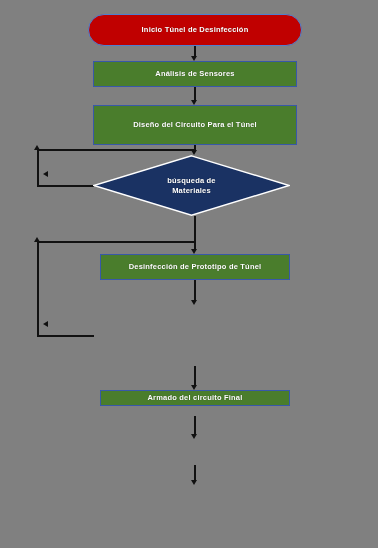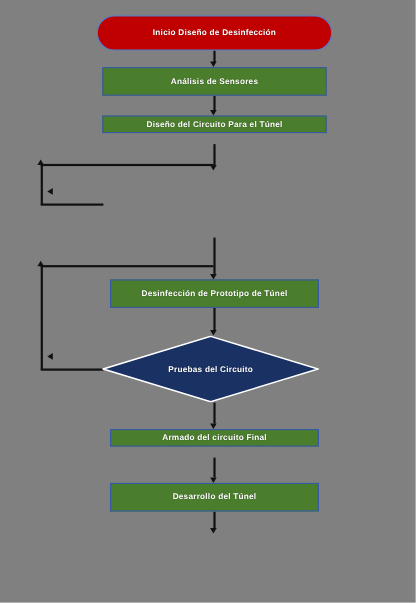"Inicio Diseño de Desinfección" span { text: Diseño -> Túnel }
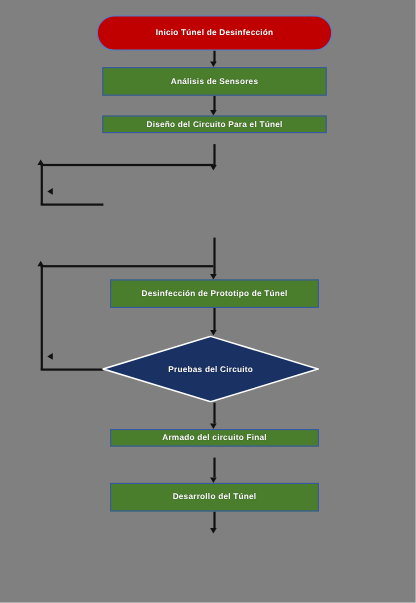"Diseño del Circuito Para el" div.node { height: 16px -> 40px }
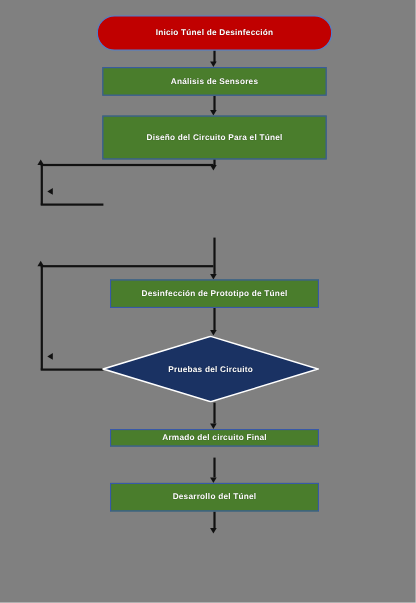"búsqueda de" div.decision-wrap { html: none -> <div> <svg> <polygon></polygon> </svg> <span>búsqueda de Materiales</span> </div> }
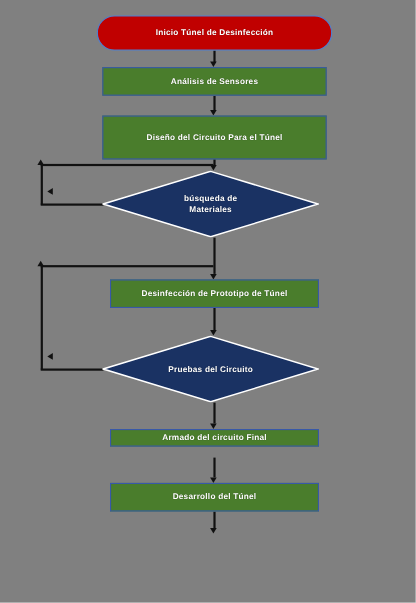"Pruebas del Circuito" div.decision-wrap { html: <div> <svg> <polygon></polygon> </svg> <span>Pruebas del Circuito</span> </div> -> none }
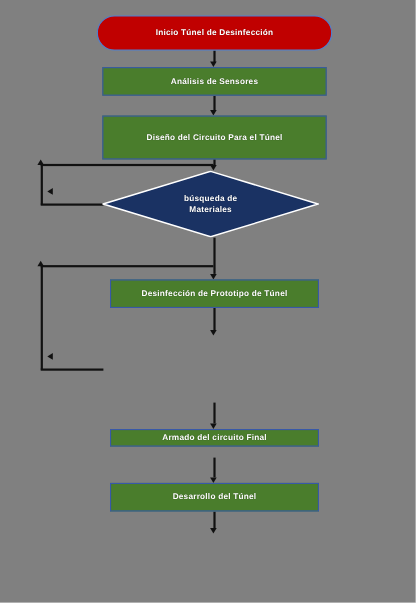"Desarrollo del Túnel" div.node { html: <div> <span>Desarrollo del Túnel</span> </div> -> none }
